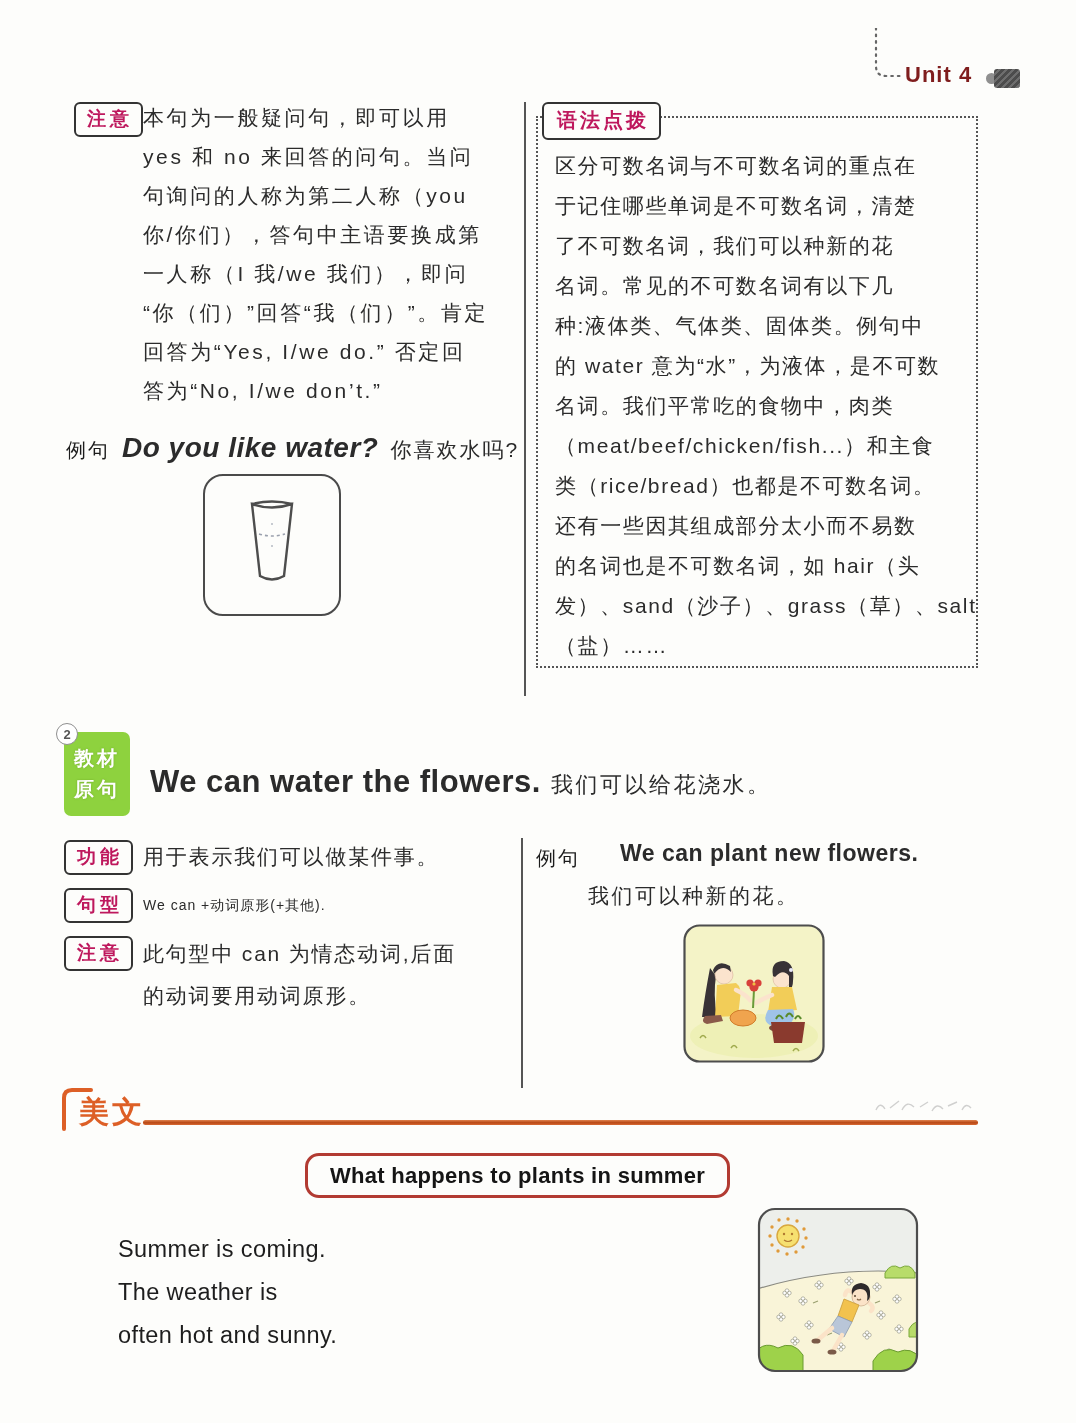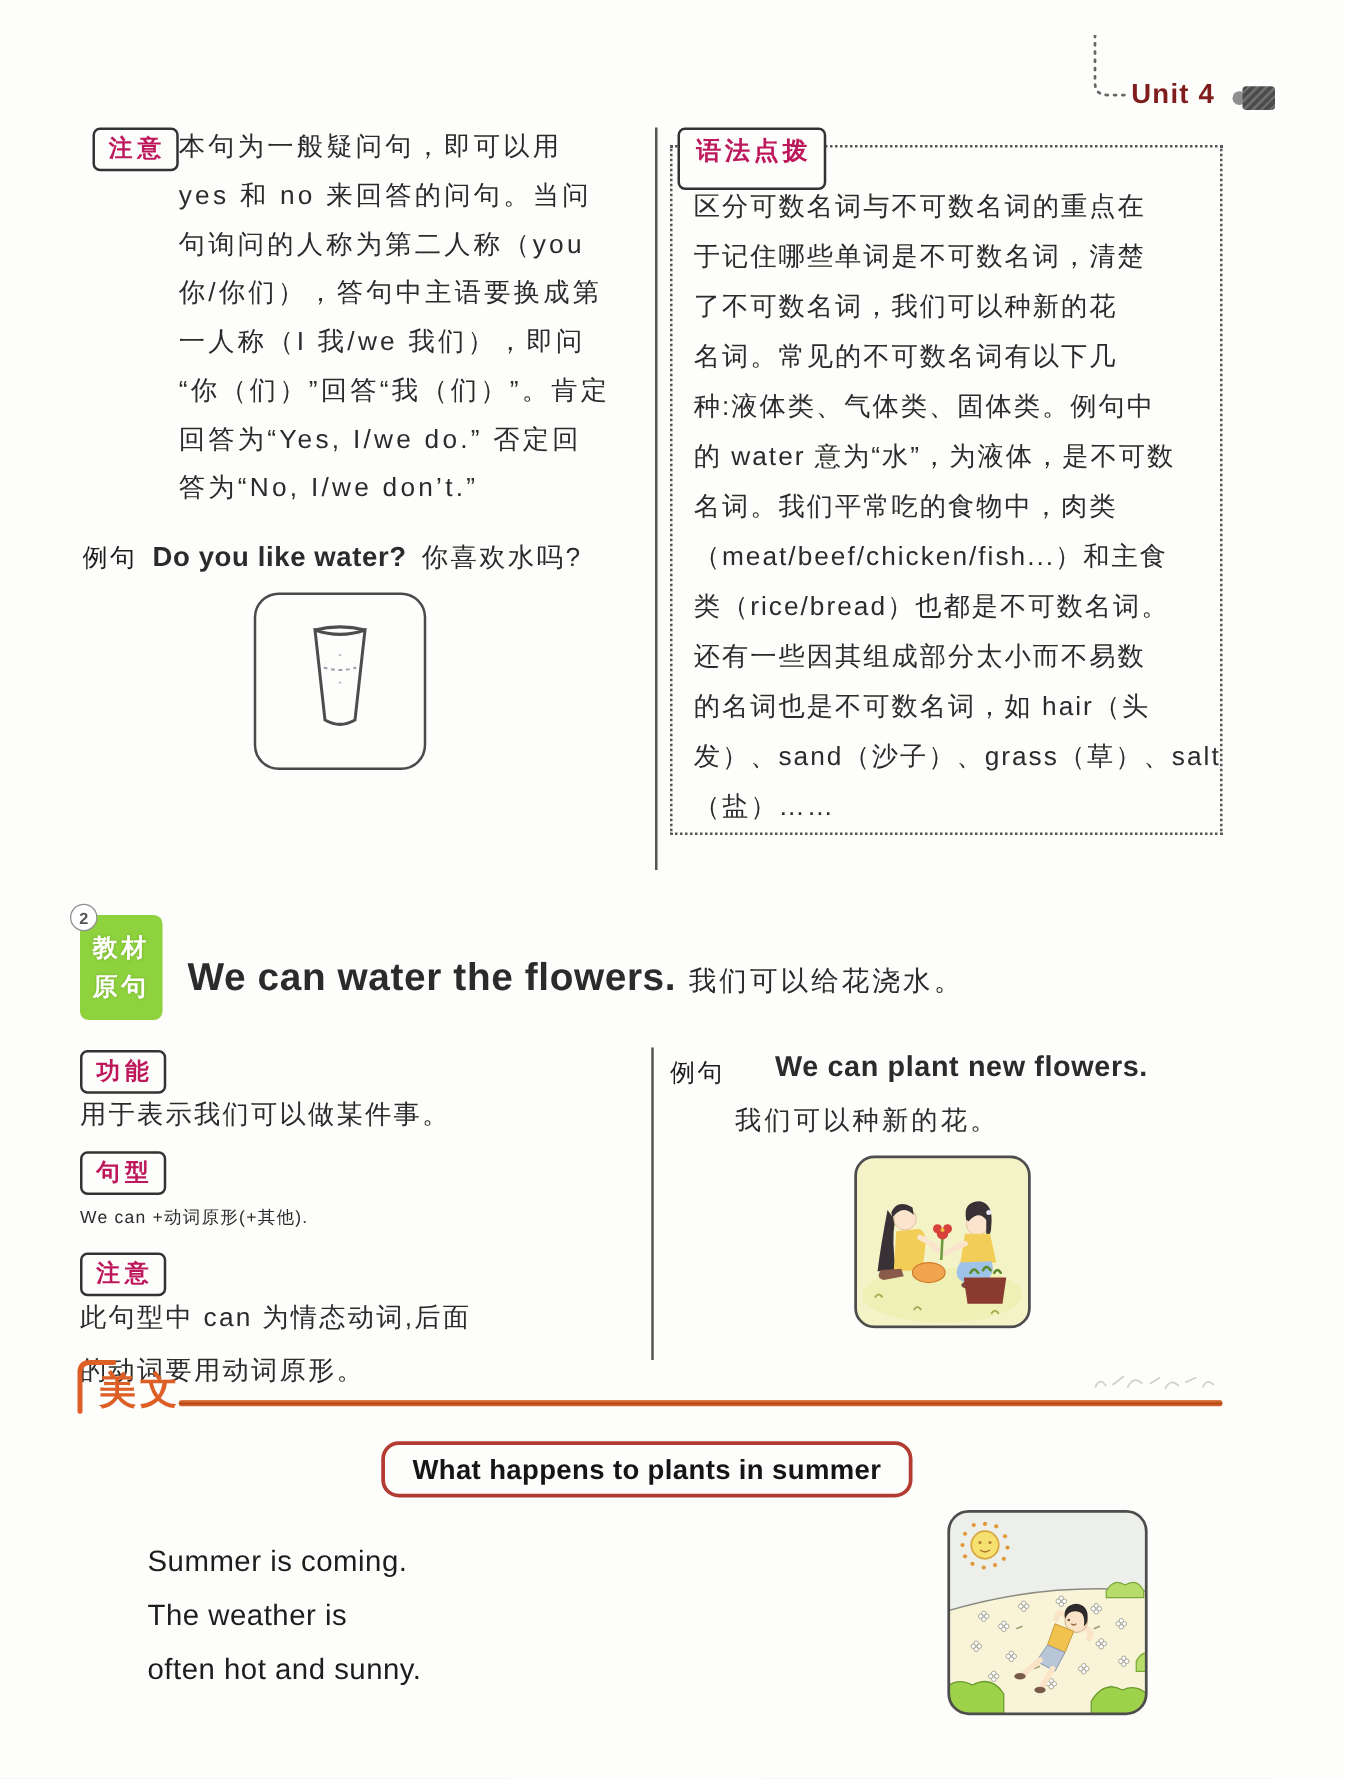"语法点拨" .grammar-label { padding: 3px 10px 16px 13px -> 3px 10px 4px 13px }
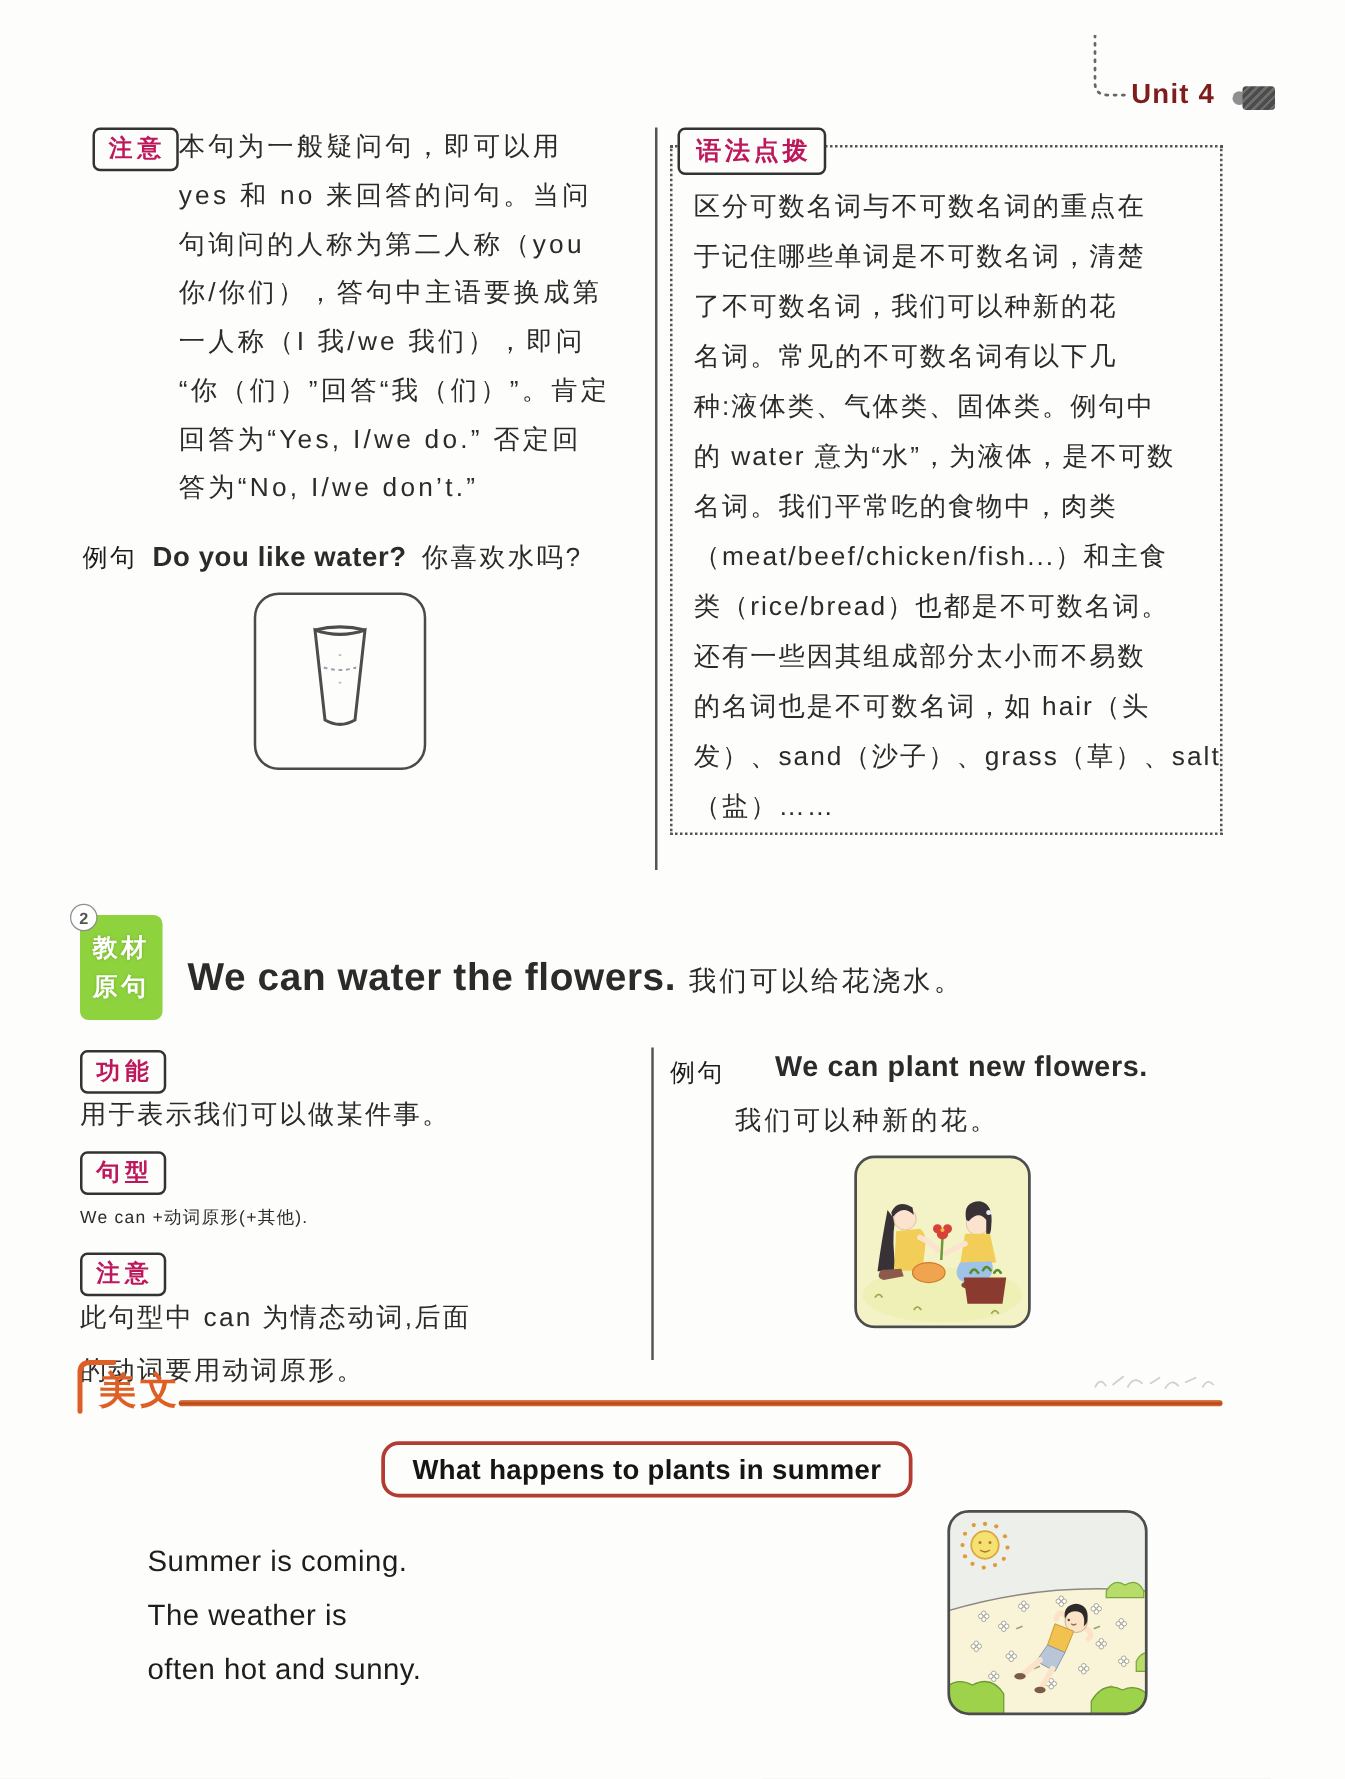"Do you like water?" .example1 .en { font-size: 22px -> 28px; font-style: none -> italic }
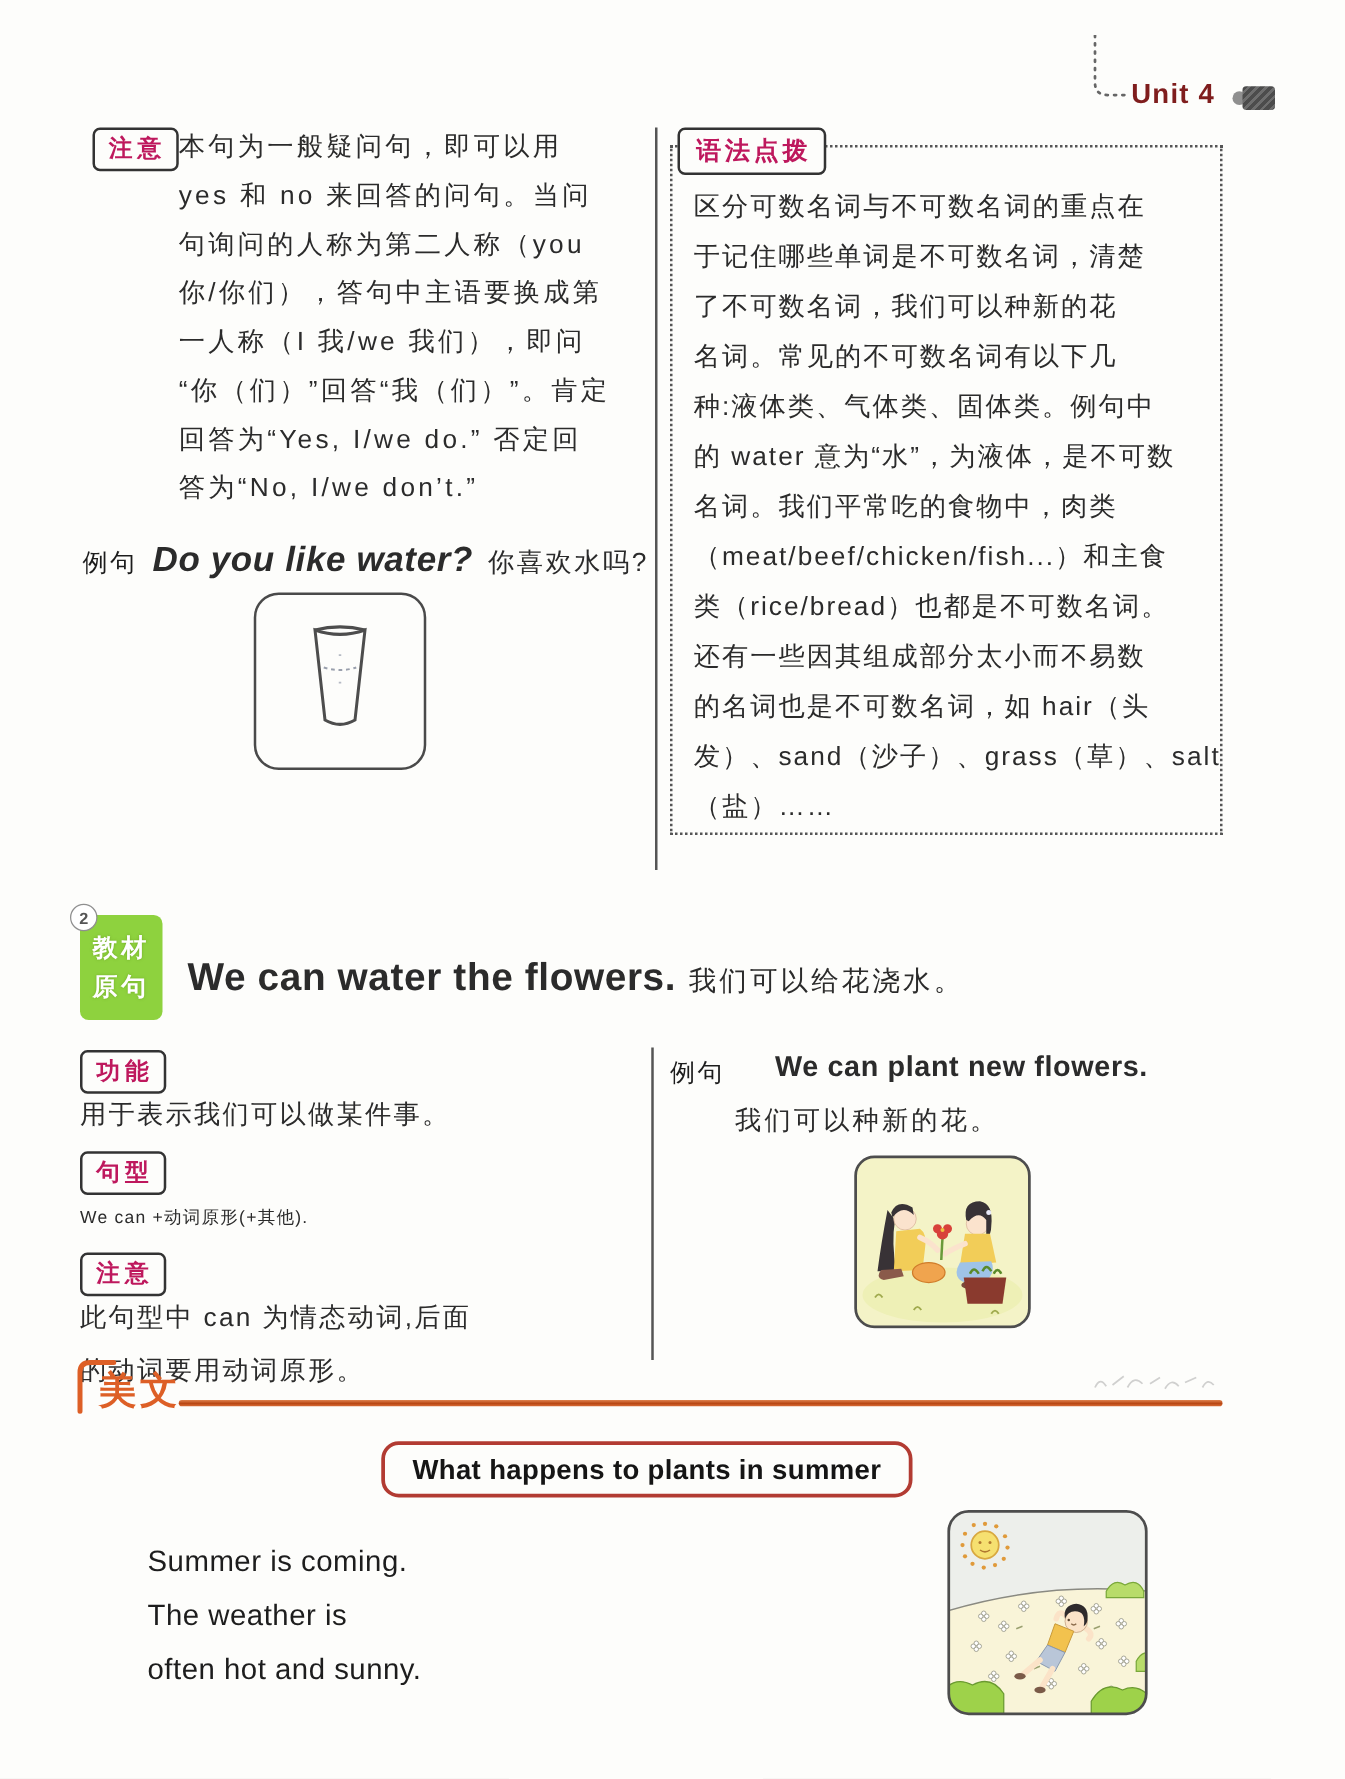"功能" .urow { flex-direction: column -> none }
